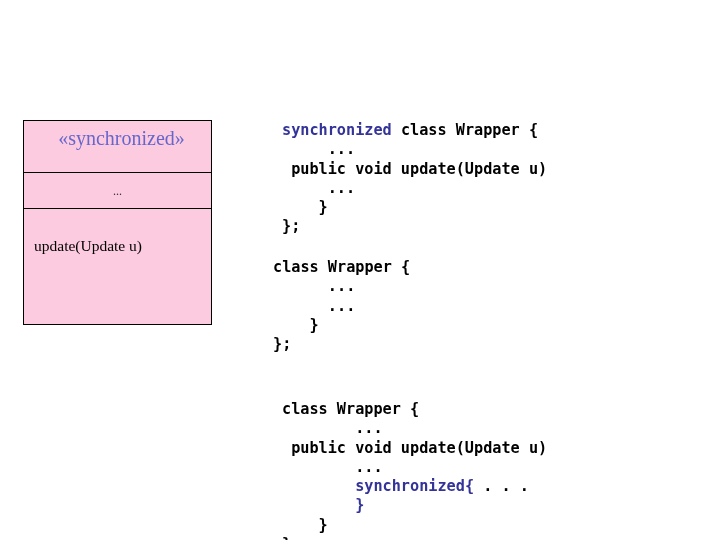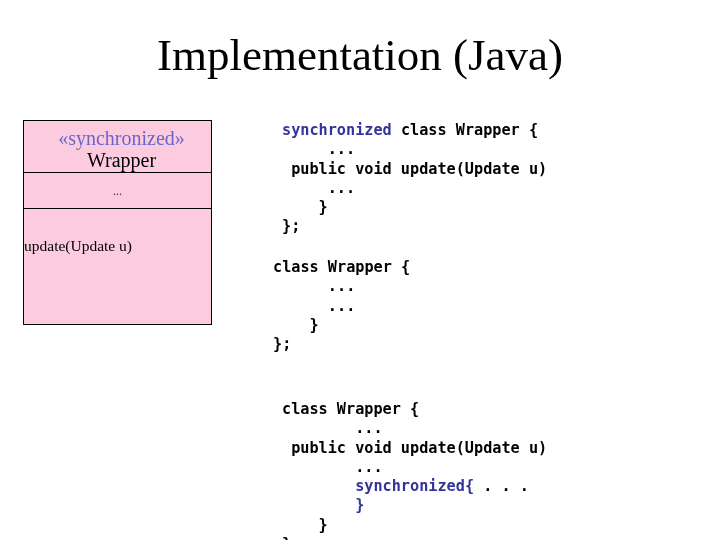"Implementation (Java)" div.title { html: <div>Implementation (Java)</div> -> none }
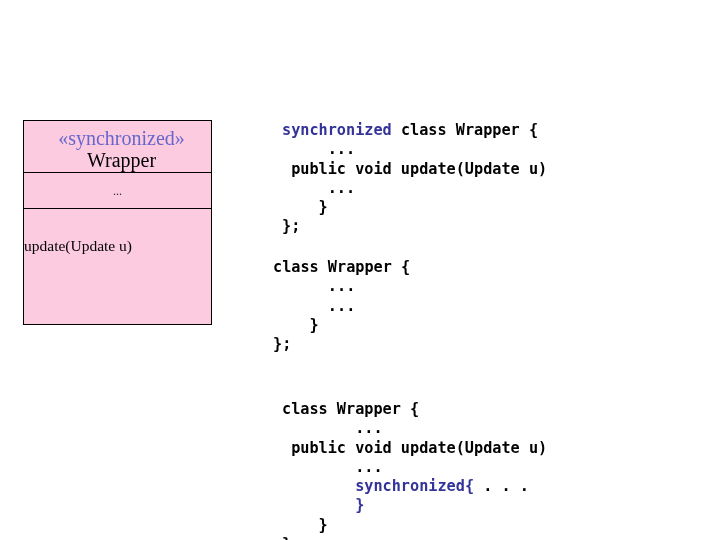"Wrapper" div.uml-classname { html: <div>Wrapper</div> -> none }
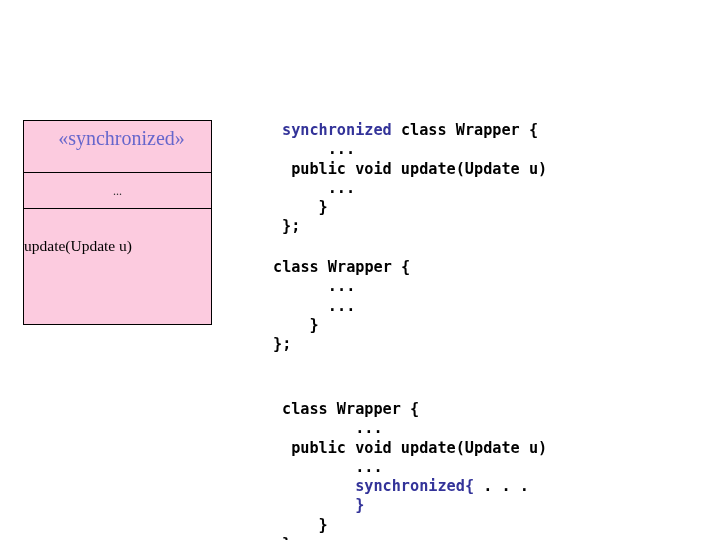"update(Update u)" .uml-ops { padding: 28px 0 0 0 -> 28px 0 0 10px }
